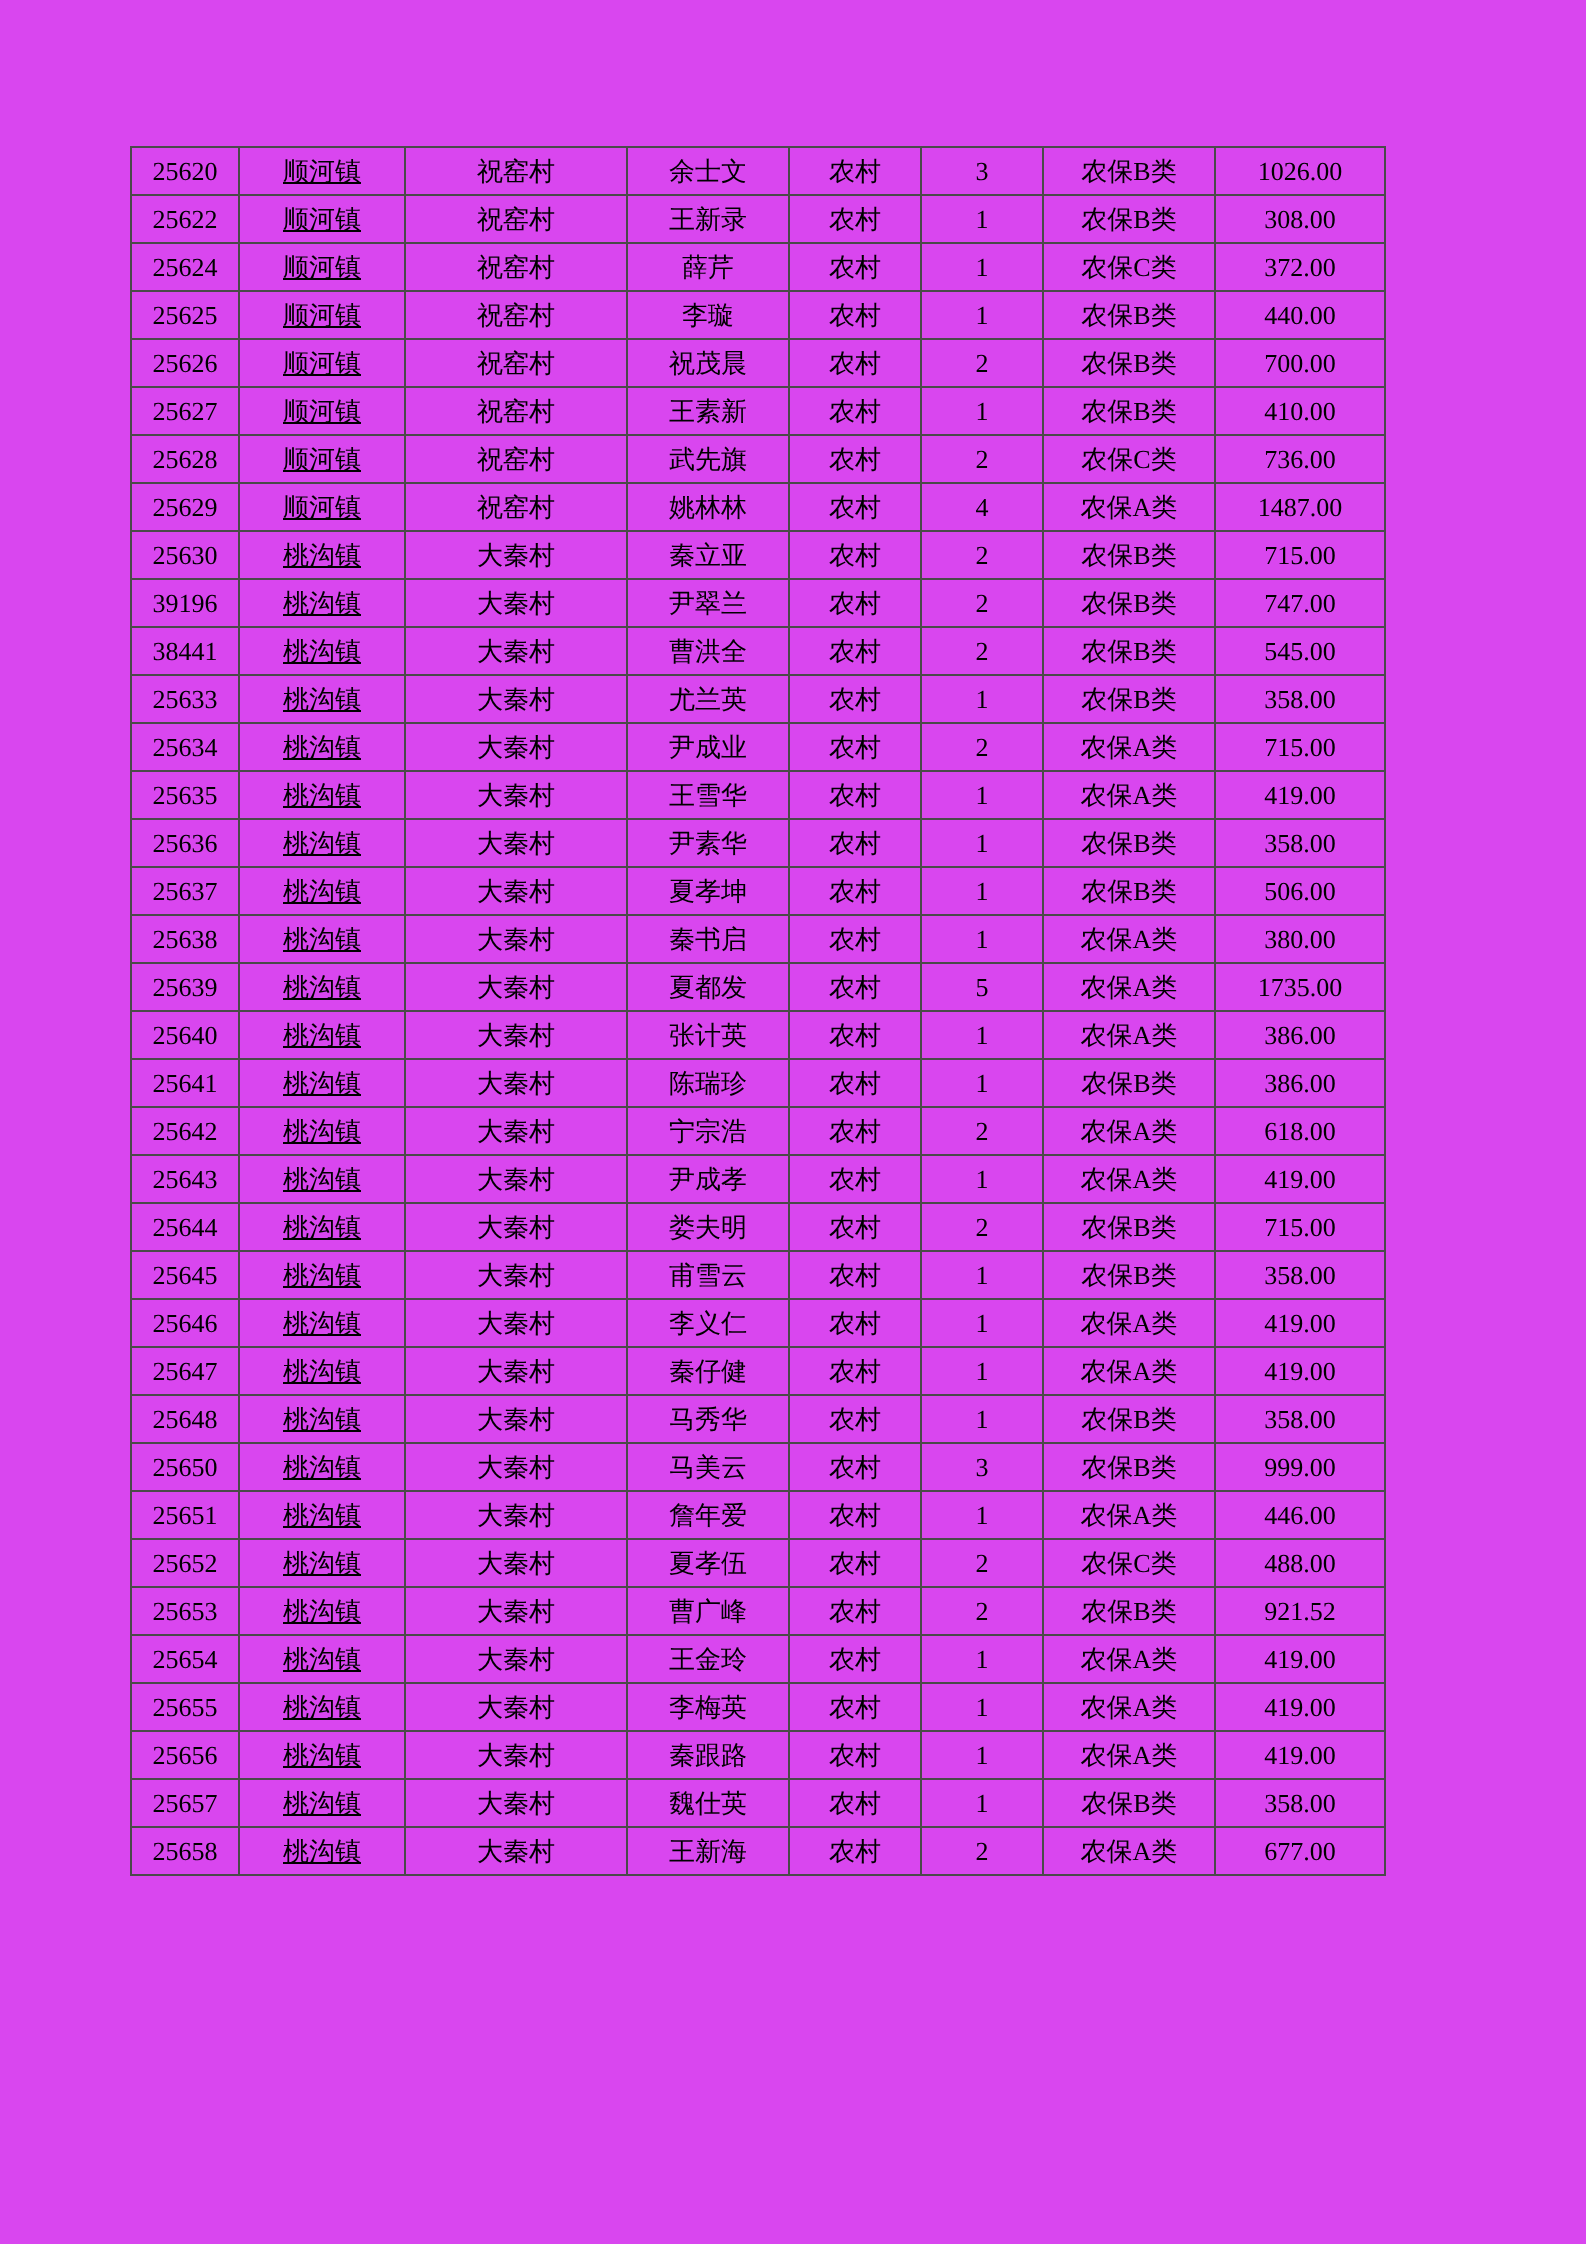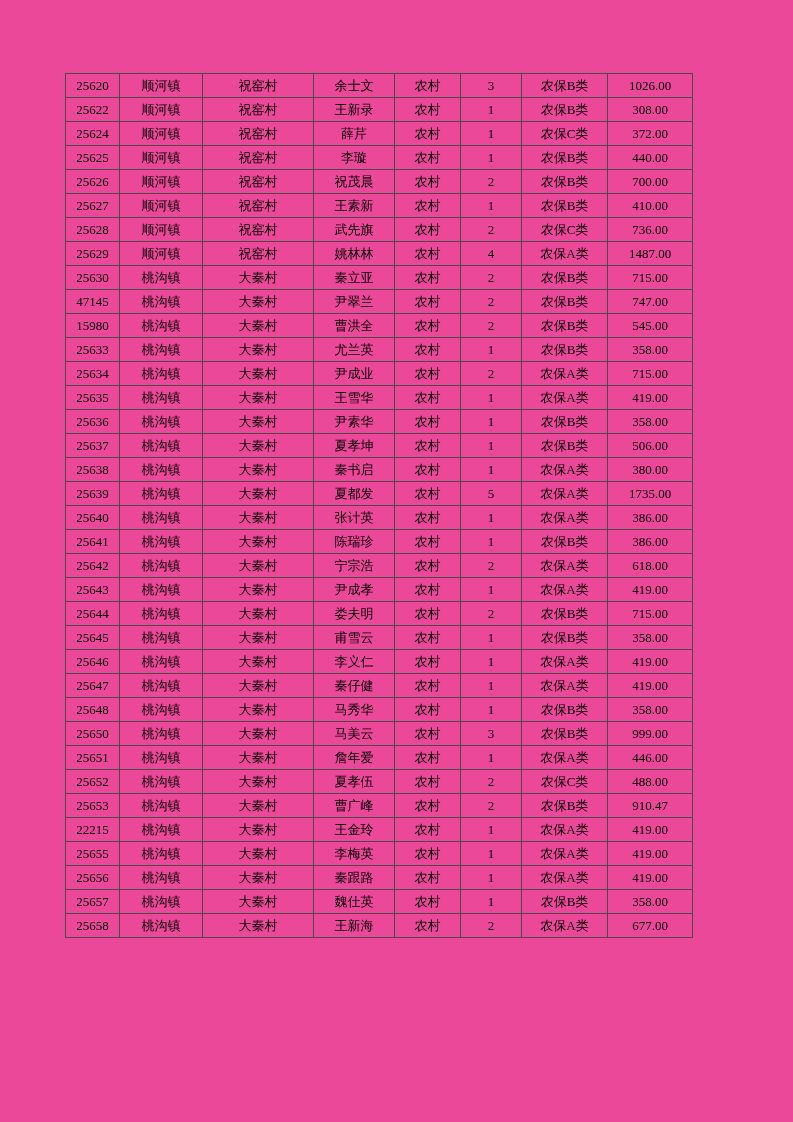"25620" .page { background: #ec4899 -> #d946ef }
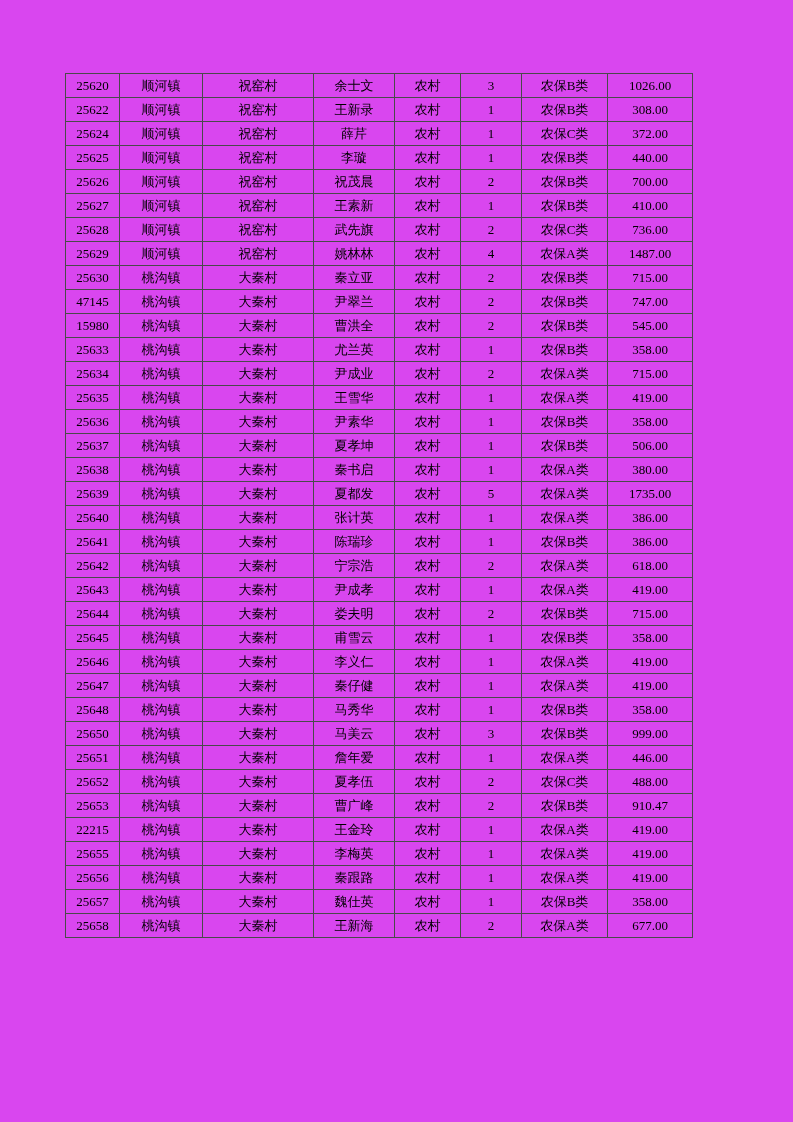"顺河镇" td.col-1 { text-decoration: none -> underline }
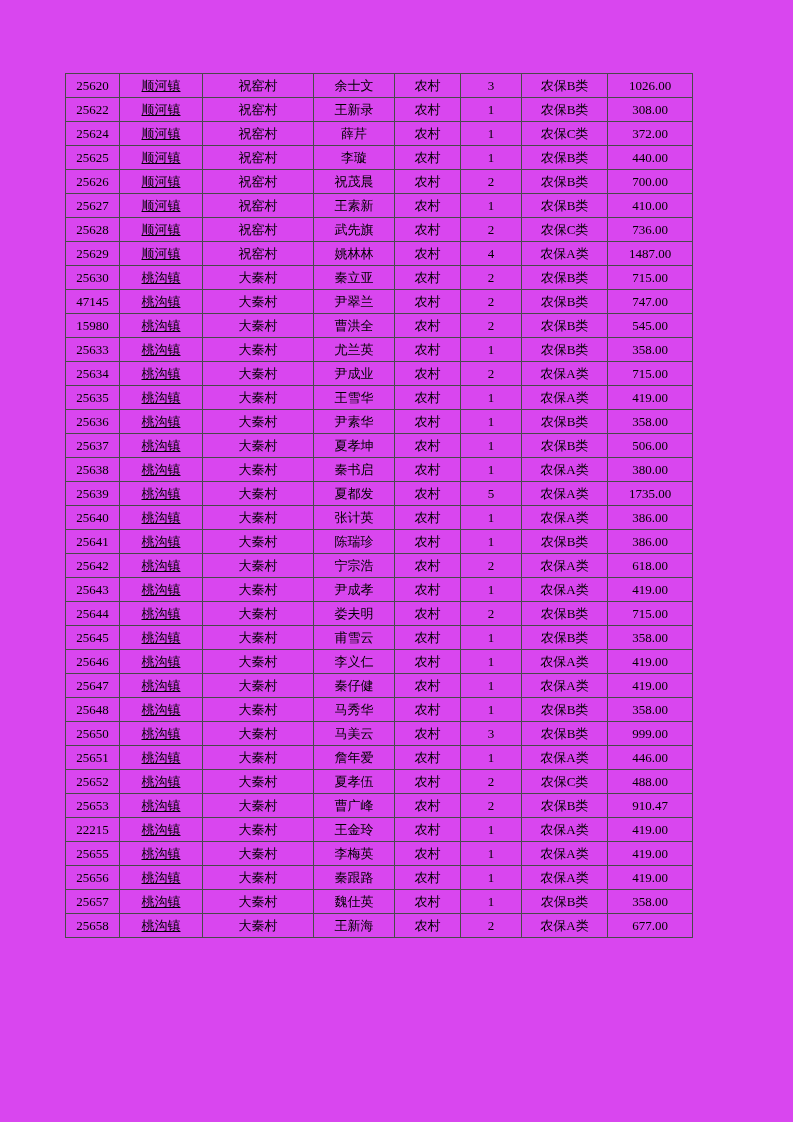"47145" td.col-0 { text: 47145 -> 39196 }
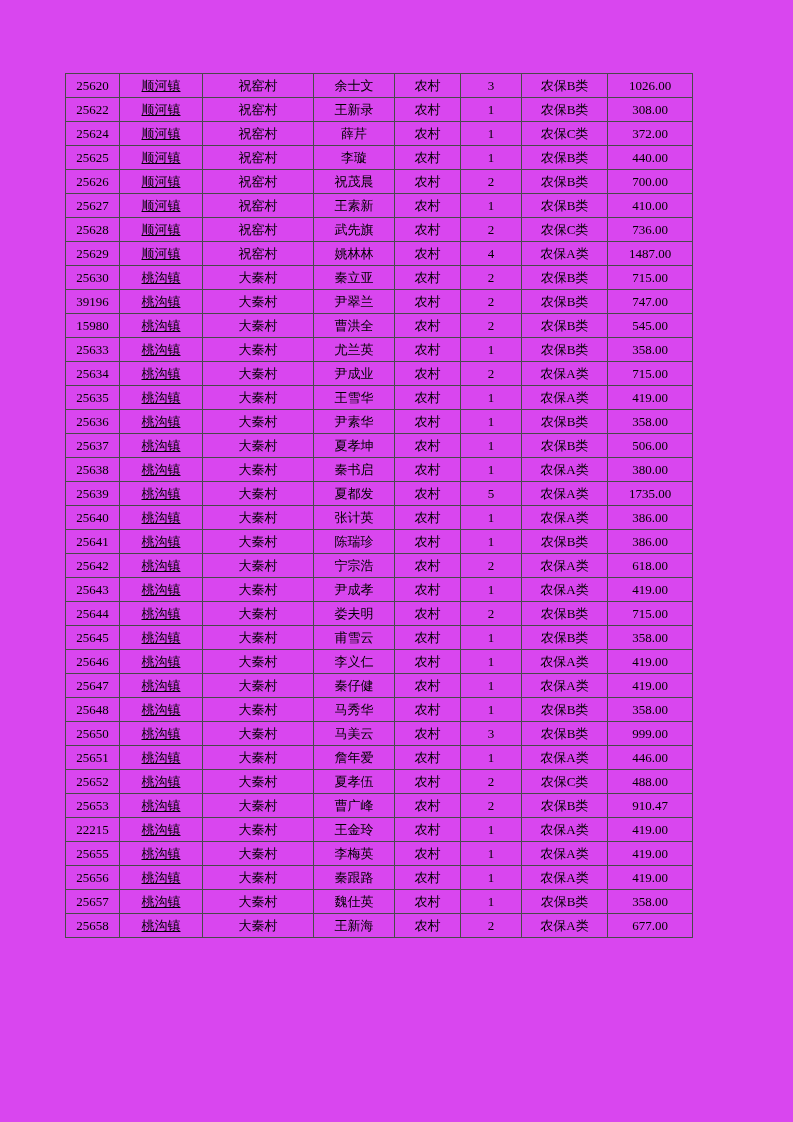"15980" td.col-0 { text: 15980 -> 38441 }
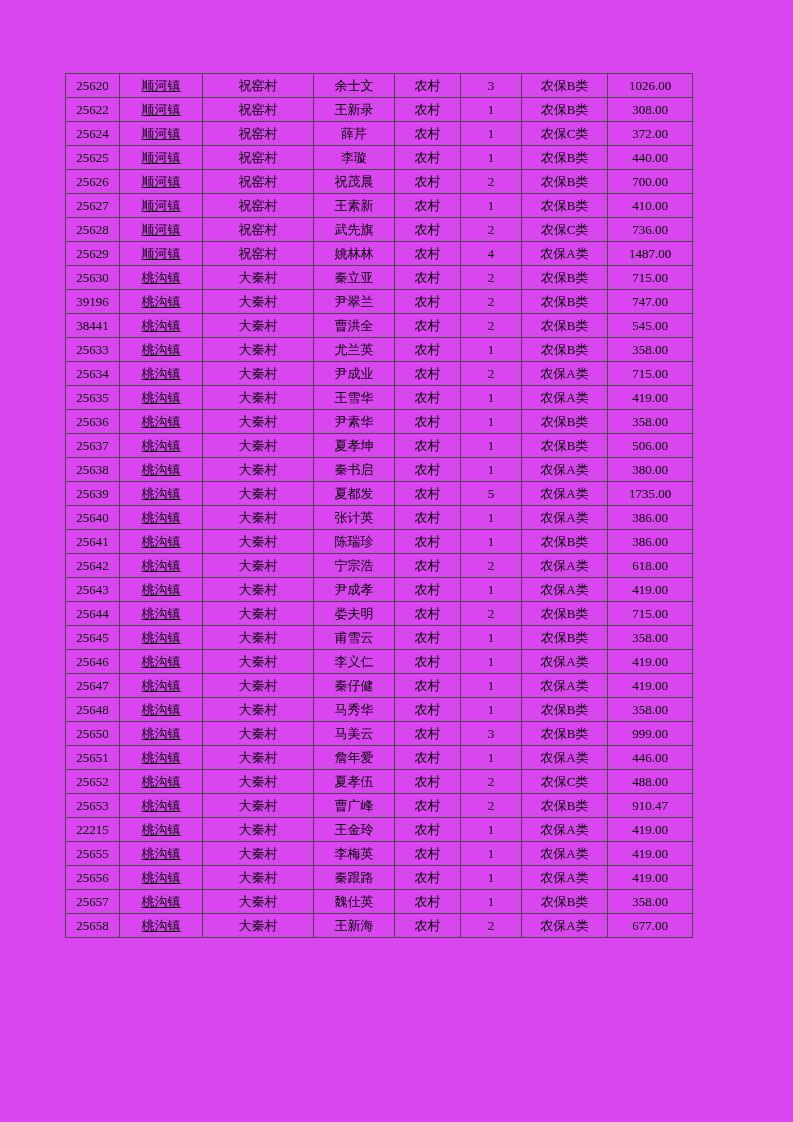"910.47" td.col-7 { text: 910.47 -> 921.52 }
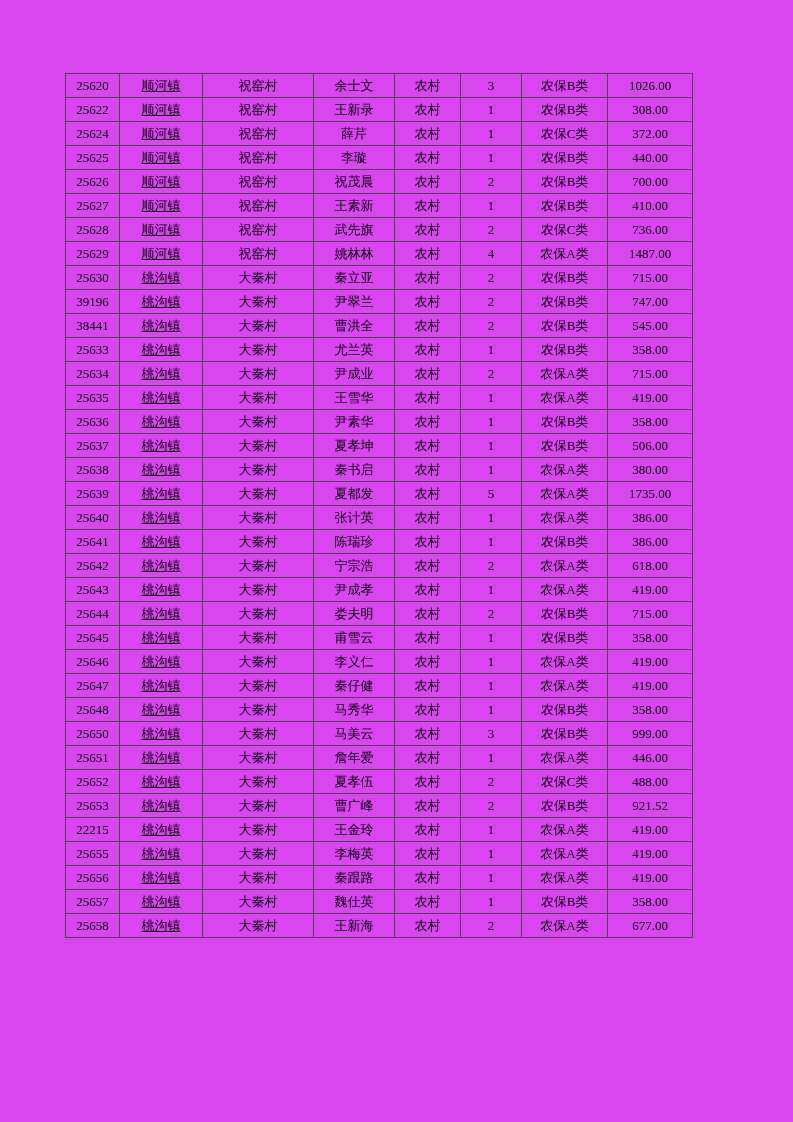"22215" td.col-0 { text: 22215 -> 25654 }
